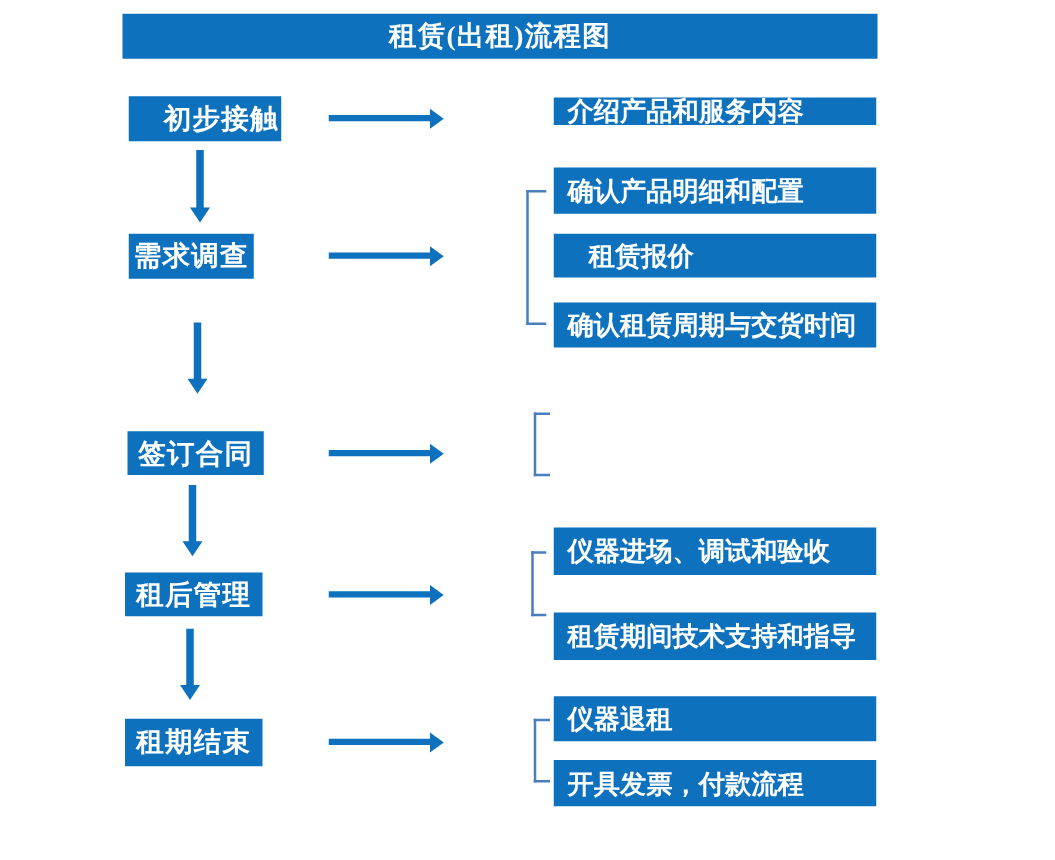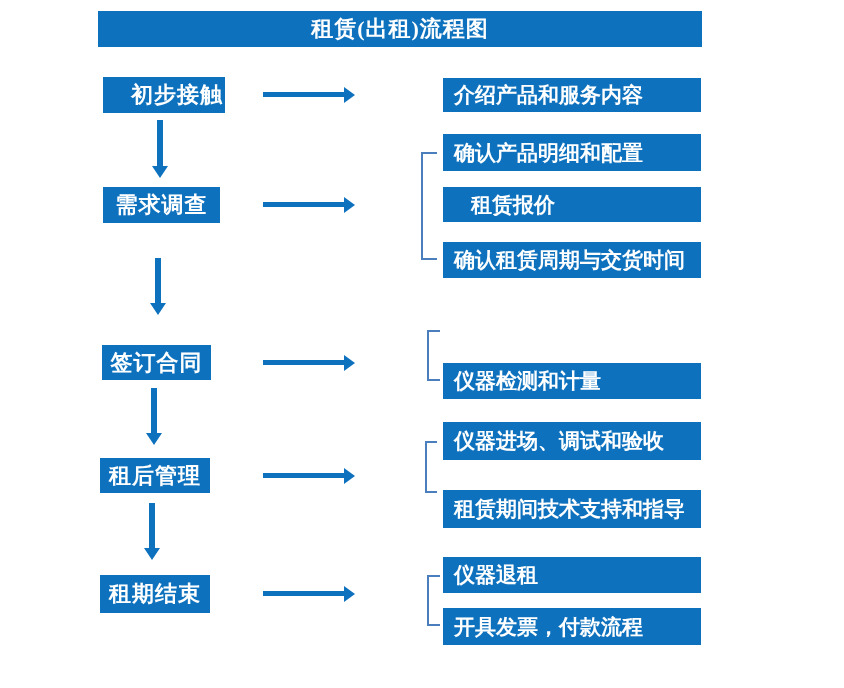"介绍产品和服务内容" div.box { height: 34px -> 22px }
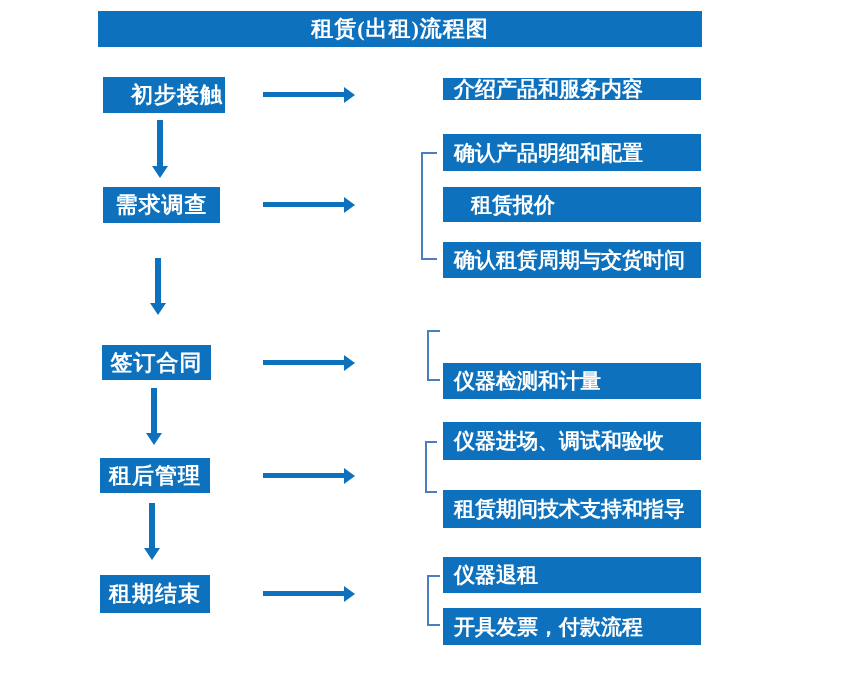"需求调查" div.box { width: 117px -> 100px }
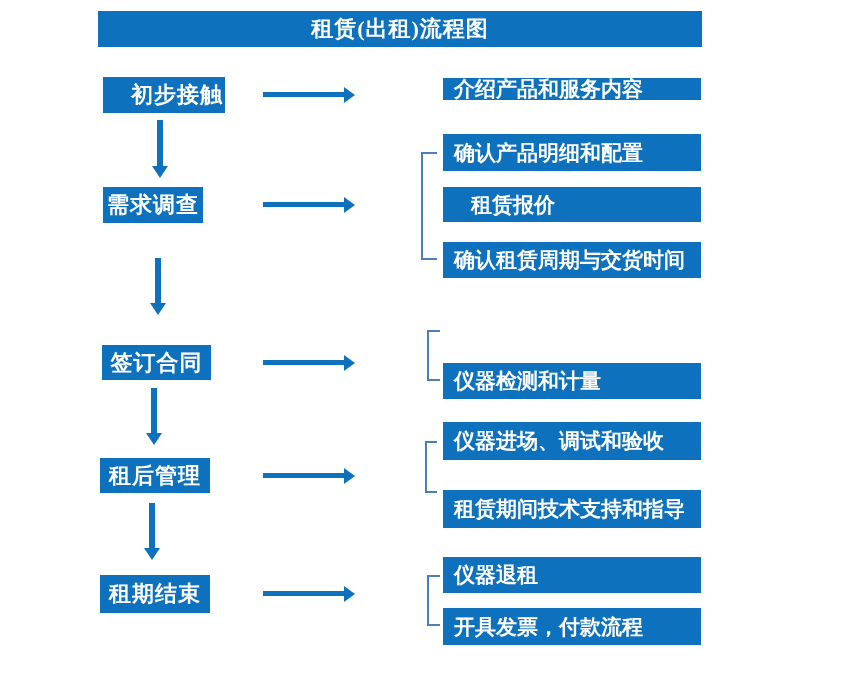"仪器检测和计量" div.box { html: <div>仪器检测和计量</div> -> none }
